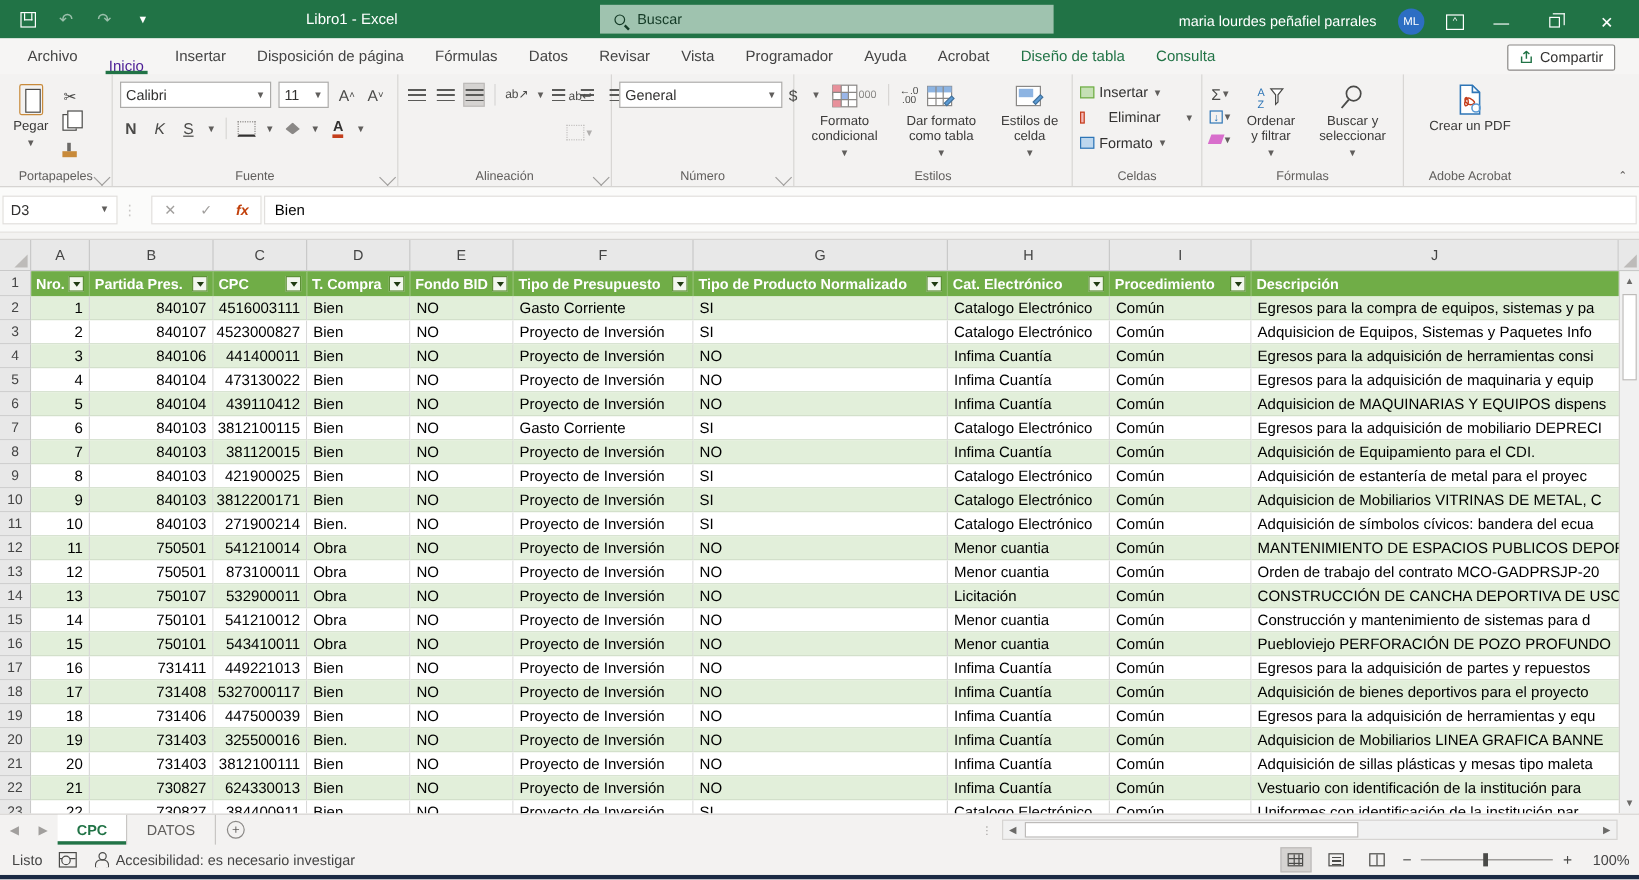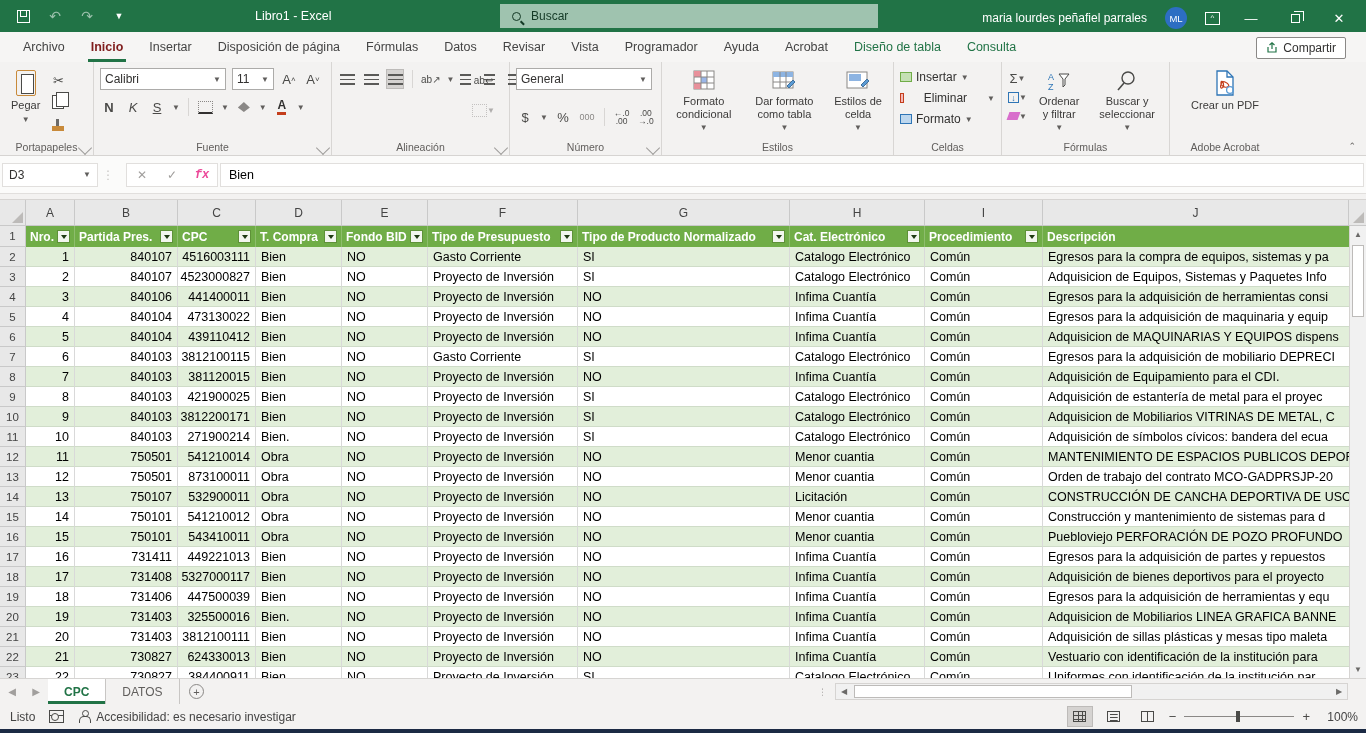"Inicio" .rtab.active { align-items: none -> flex-end; color: #7f1d1d -> #4c1d95; font-weight: bold -> normal }
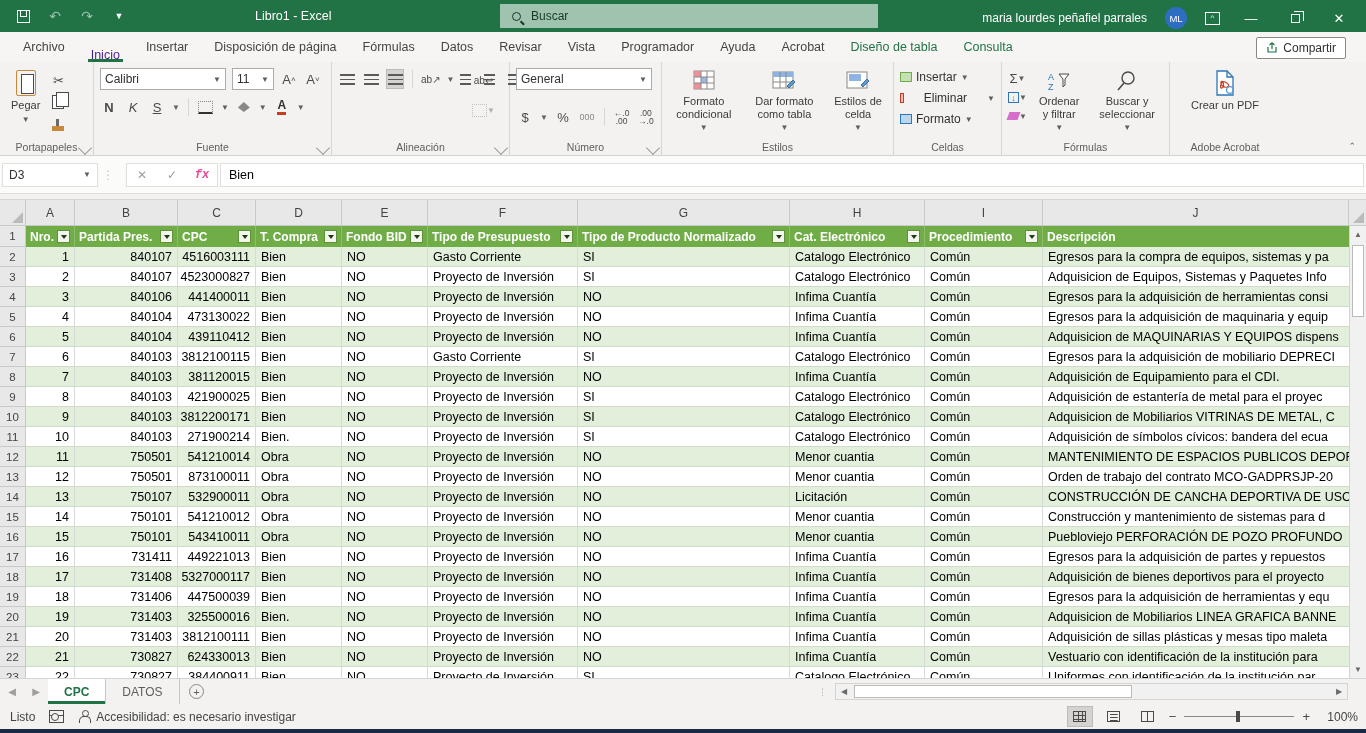"General" div.rgroup { flex-direction: column -> row; gap: 12px -> 0 }
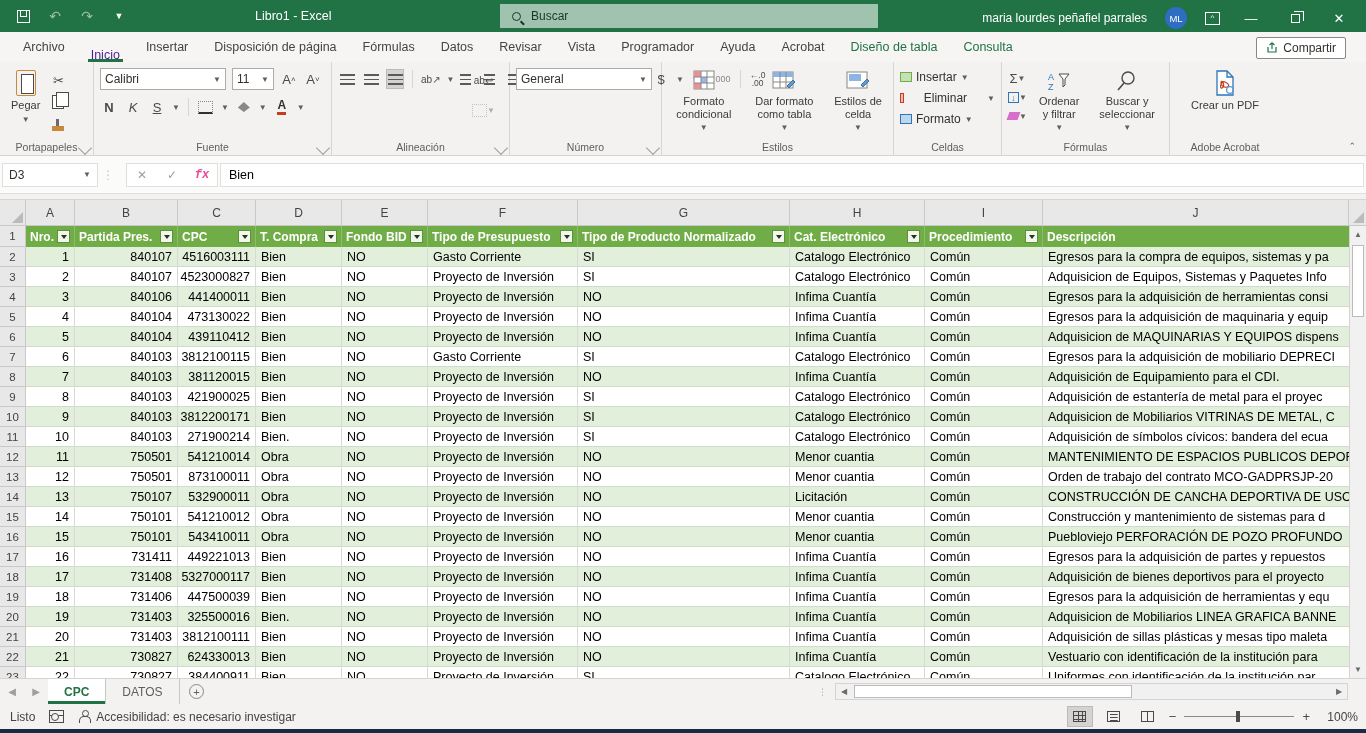"fx" .fxbtns .fx { color: #ec4899 -> #c2410c; font-family: Liberation Mono, monospace -> Liberation Sans, sans-serif }
